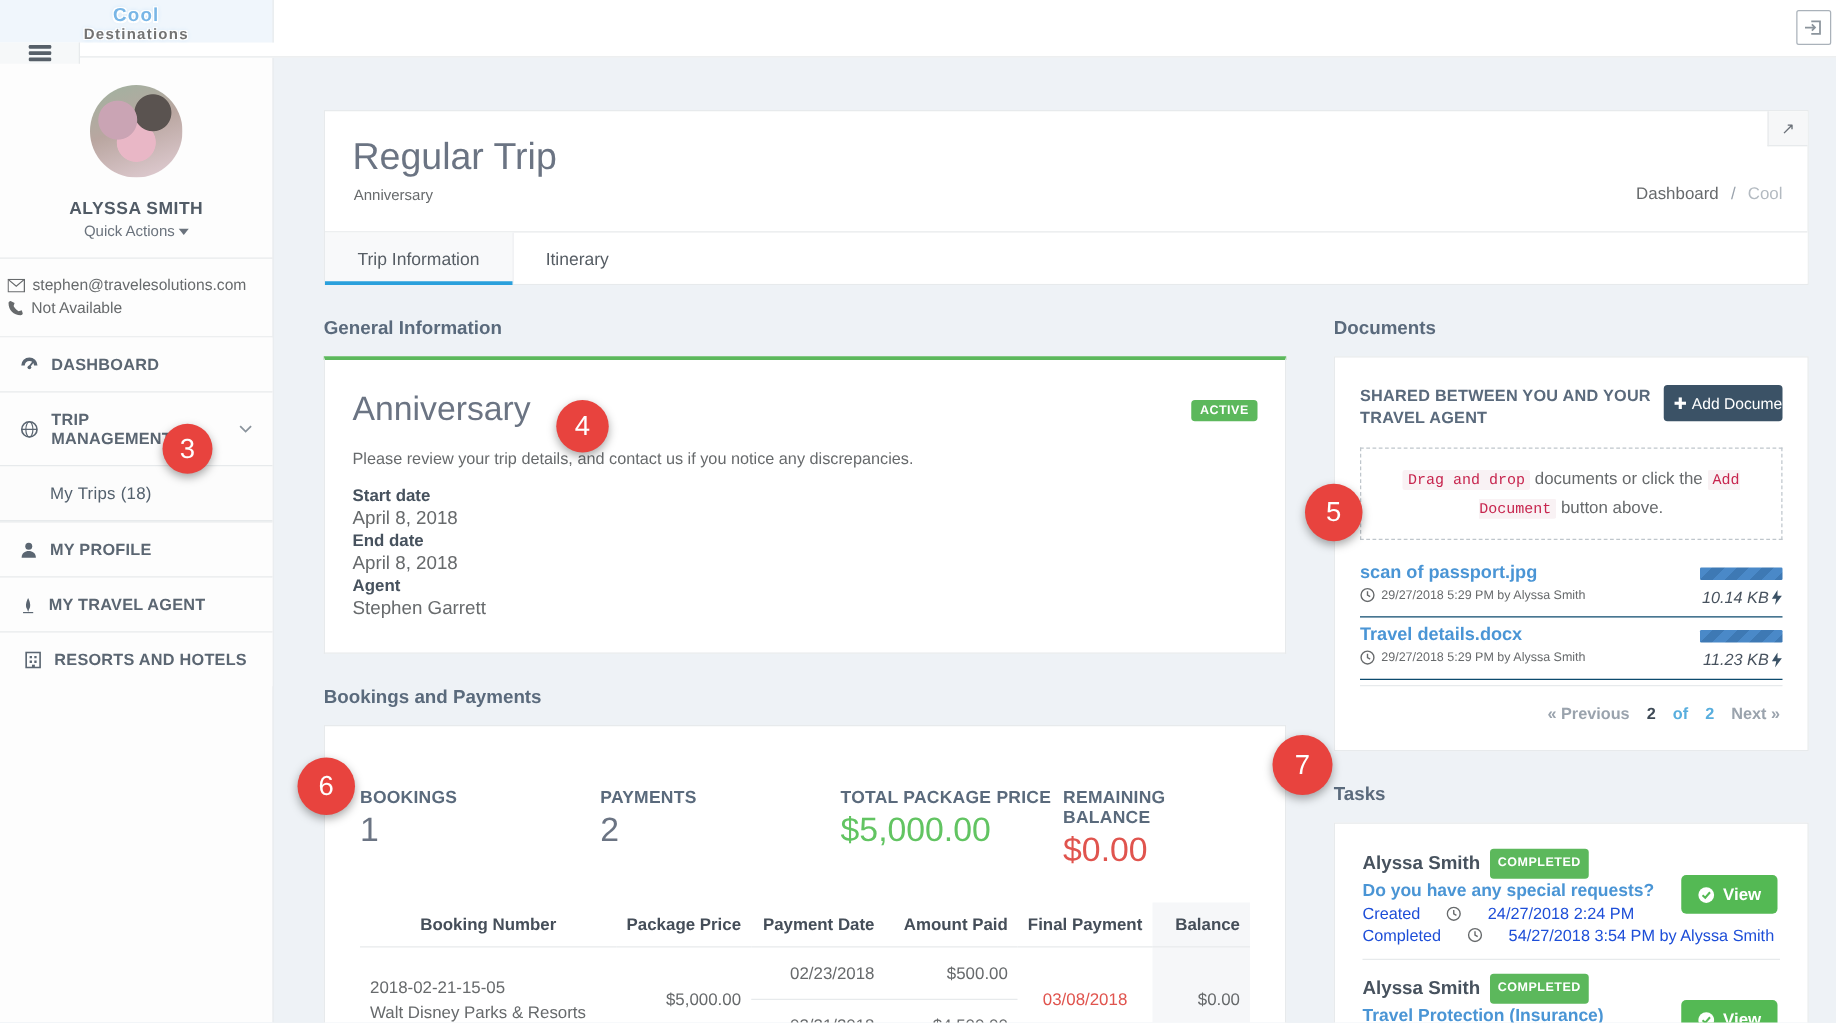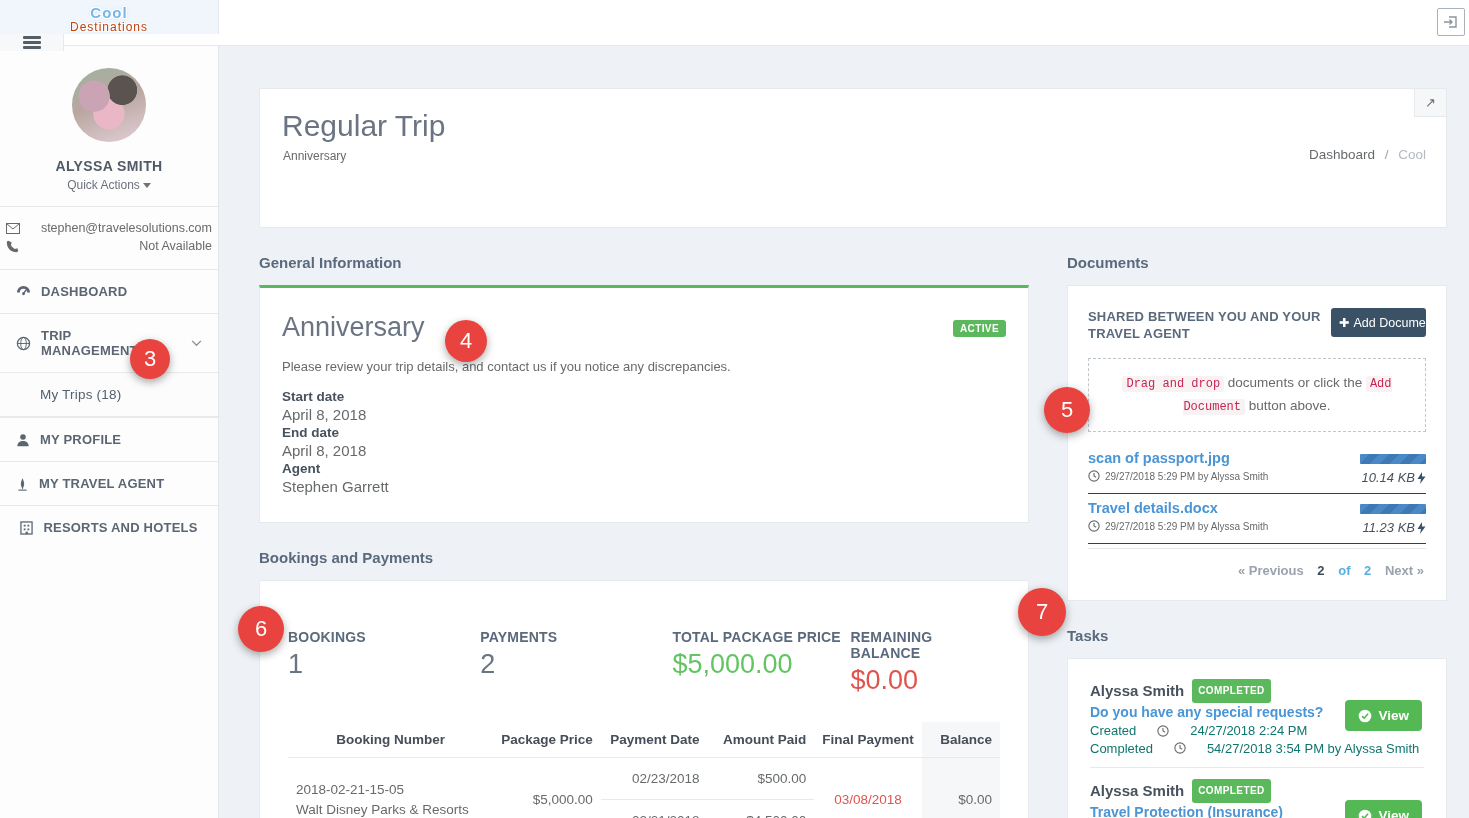"Destinations" .logo-line2 { color: #c2410c -> #737373; font-weight: 400 -> 700 }
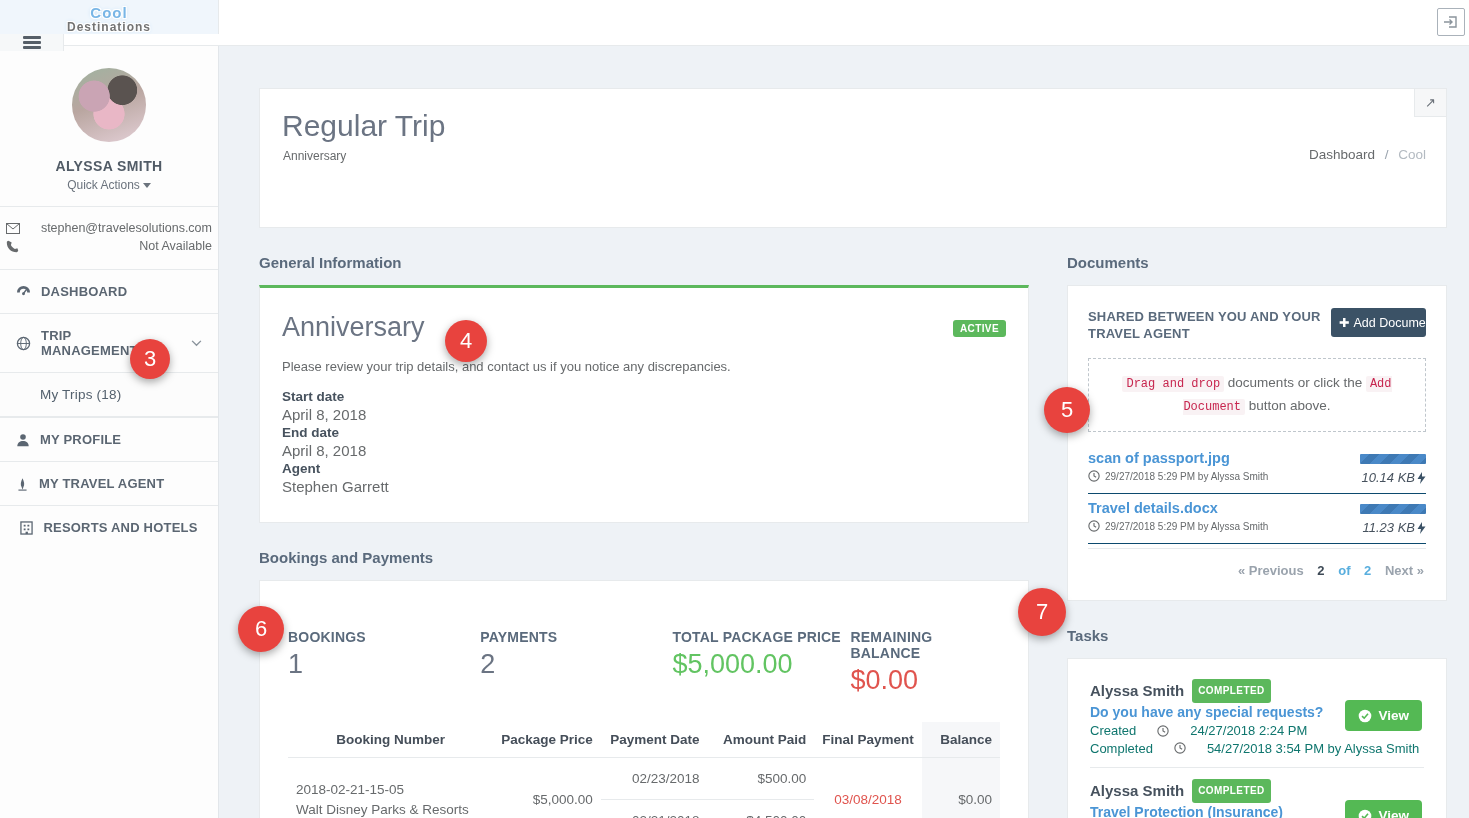"Trip Information" div.tabs-row { html: none -> <div> <div>Trip Information</div> <div>Itinerary</div> </div> }
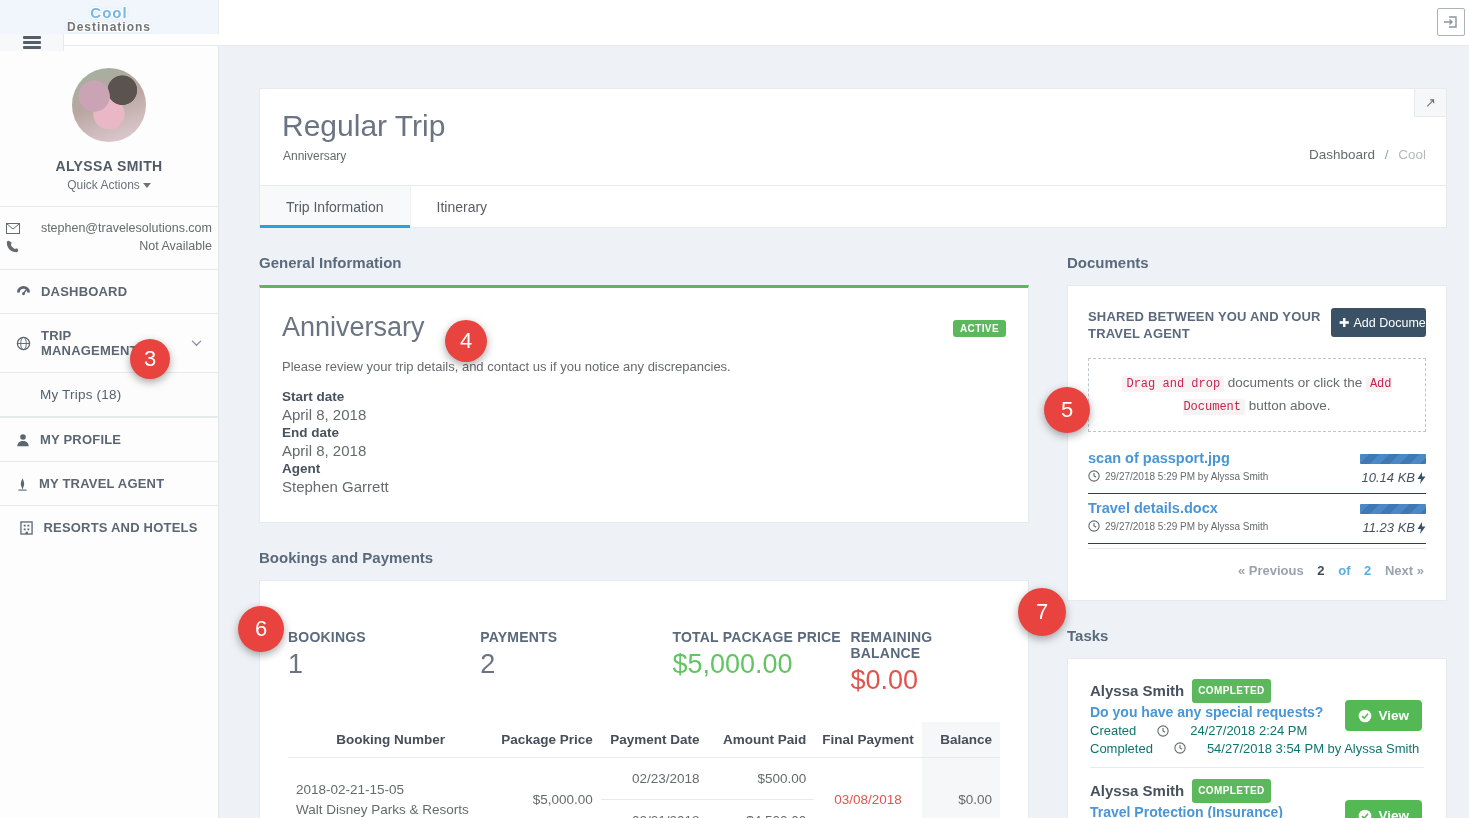"stephen@travelesolutions.com" .contact-line { justify-content: space-between -> flex-start }
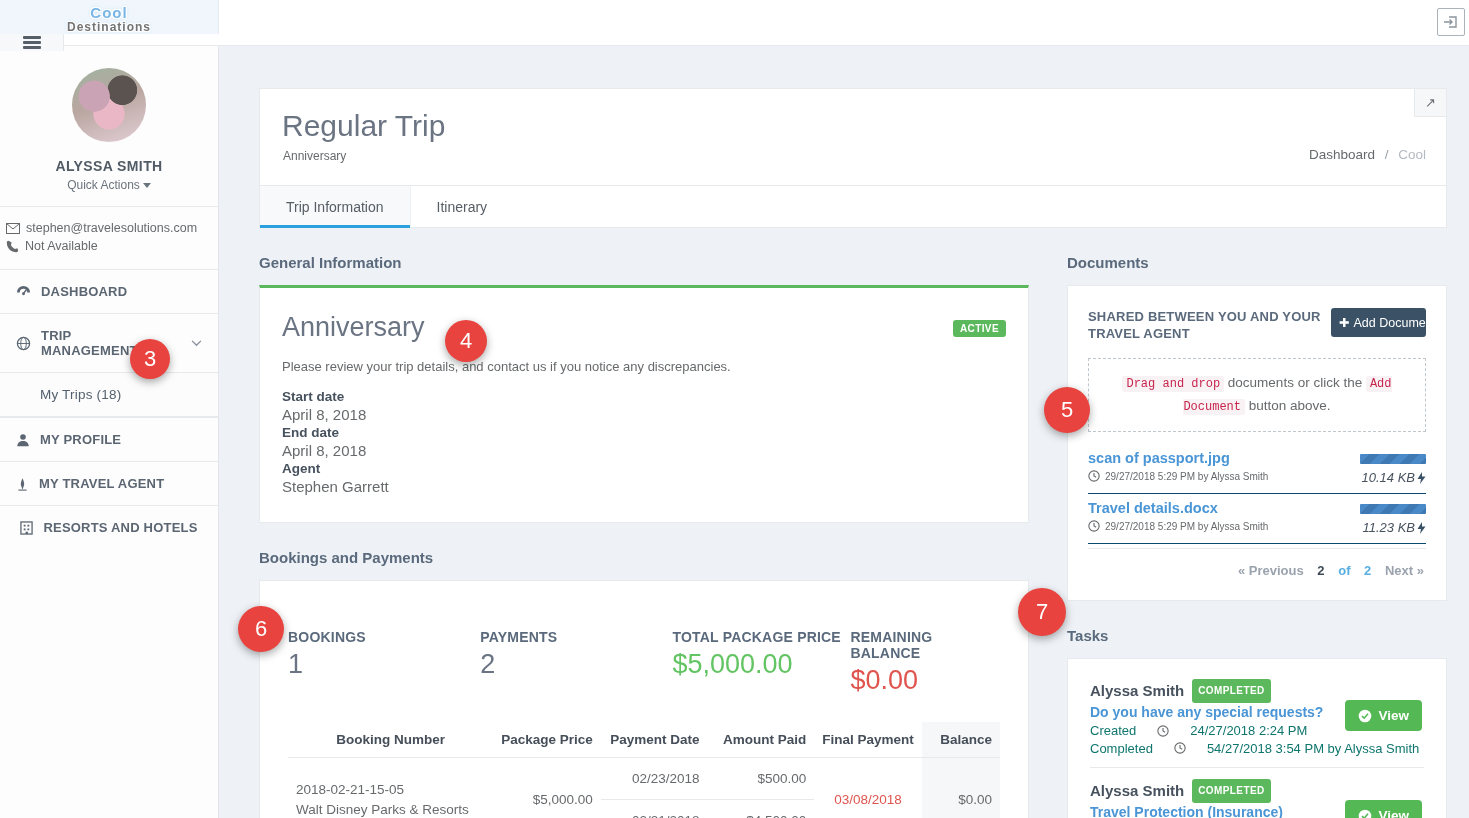"Created" .task-meta { color: #0f766e -> #1d4ed8 }
